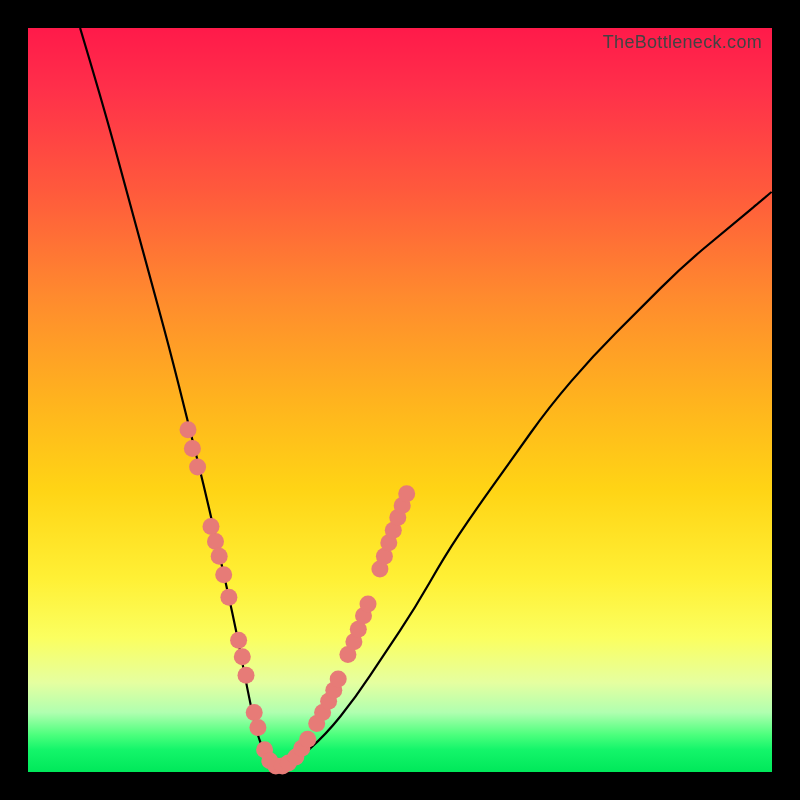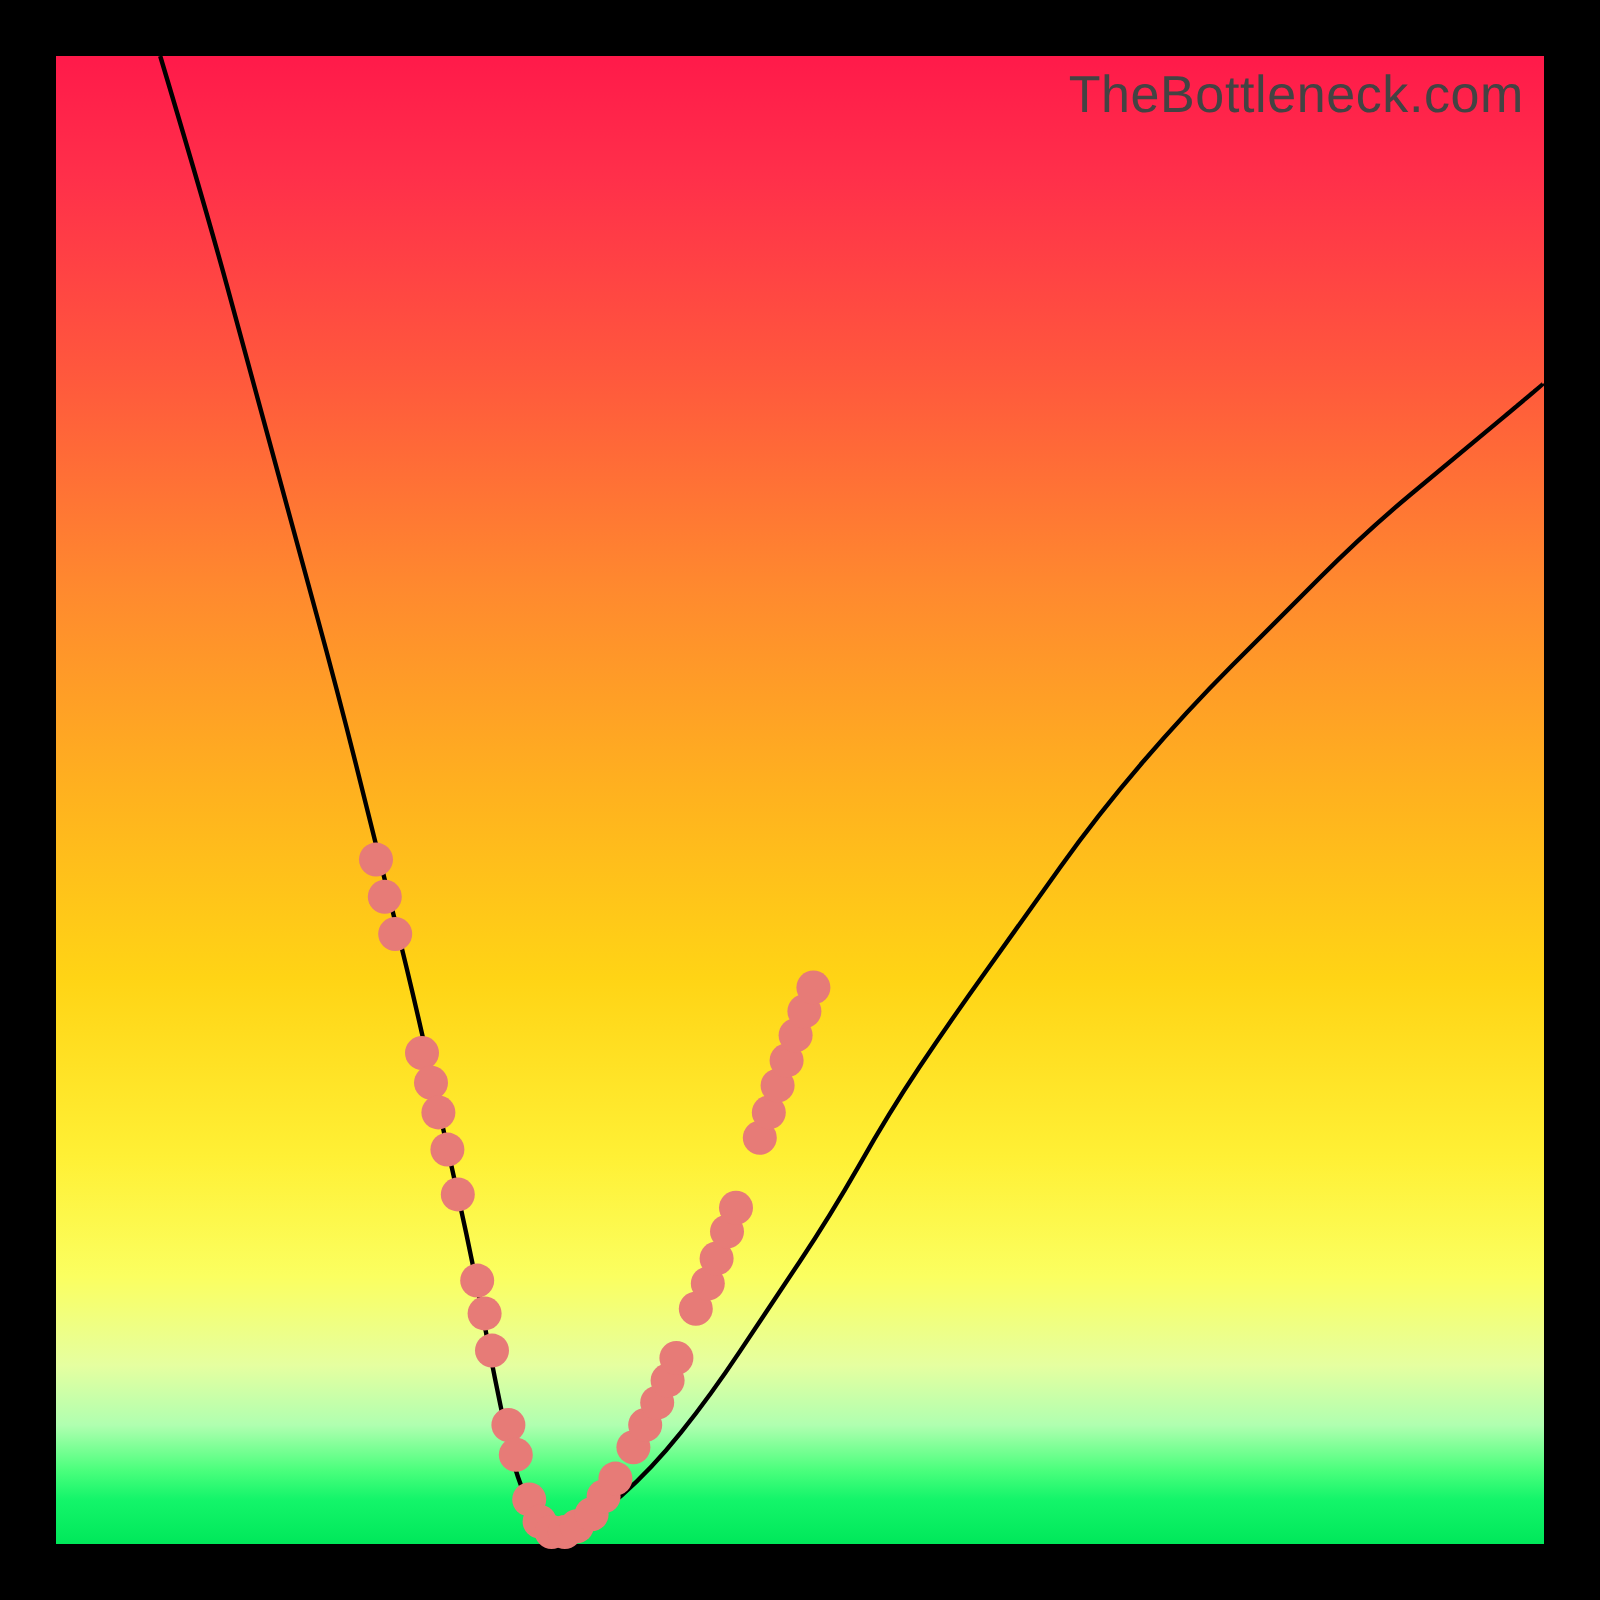"TheBottleneck.com" .watermark { font-size: 26px -> 18px }
